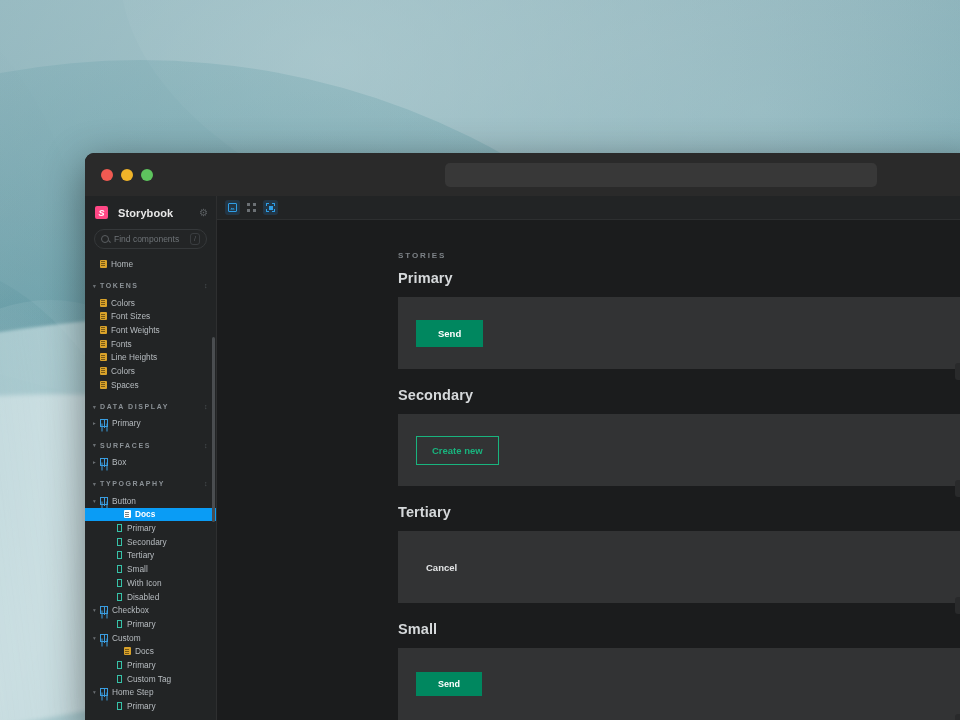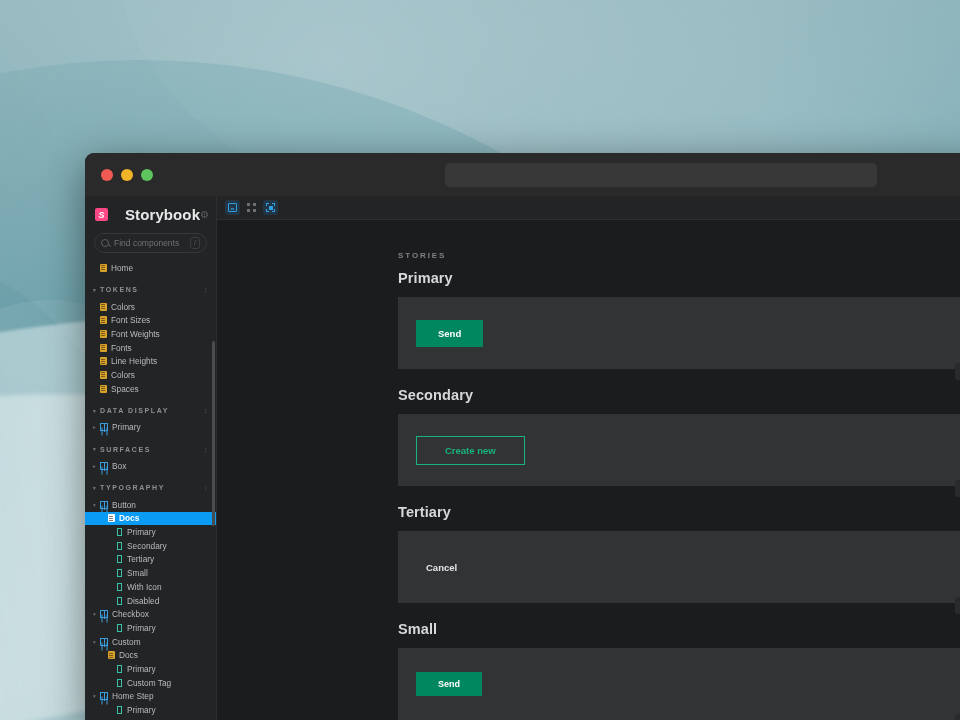"Storybook" .sb-title { font-size: 15px -> 11px; margin-left: 17px -> 10px }
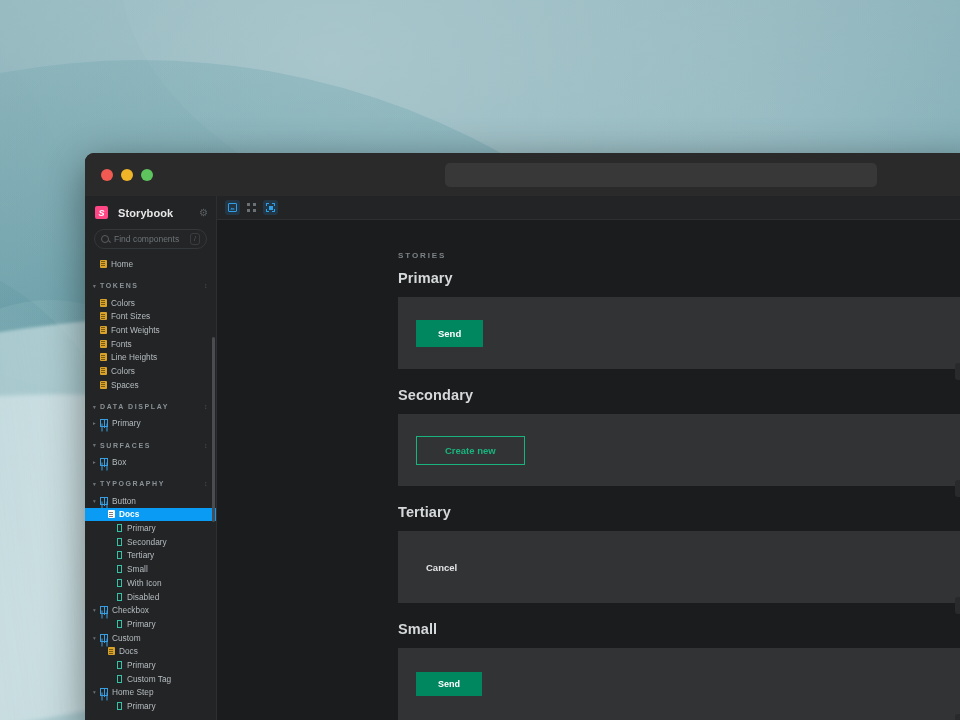"Create new" .btn-secondary { padding: 8px 28px -> 8px 15px }
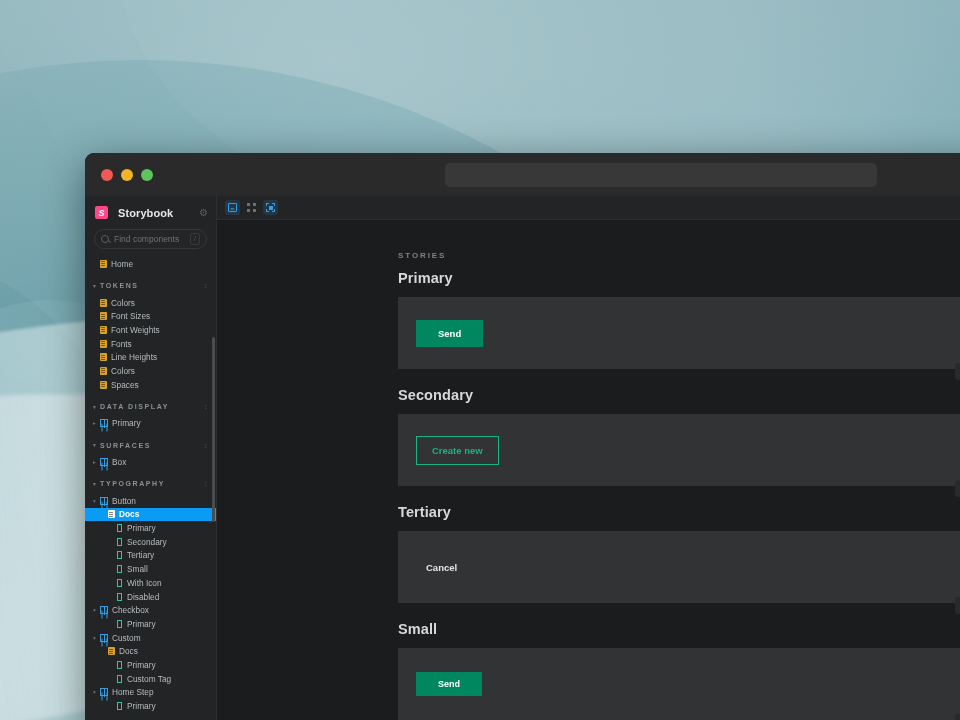"Docs" .ind-2 { padding-left: 16px -> 32px }
